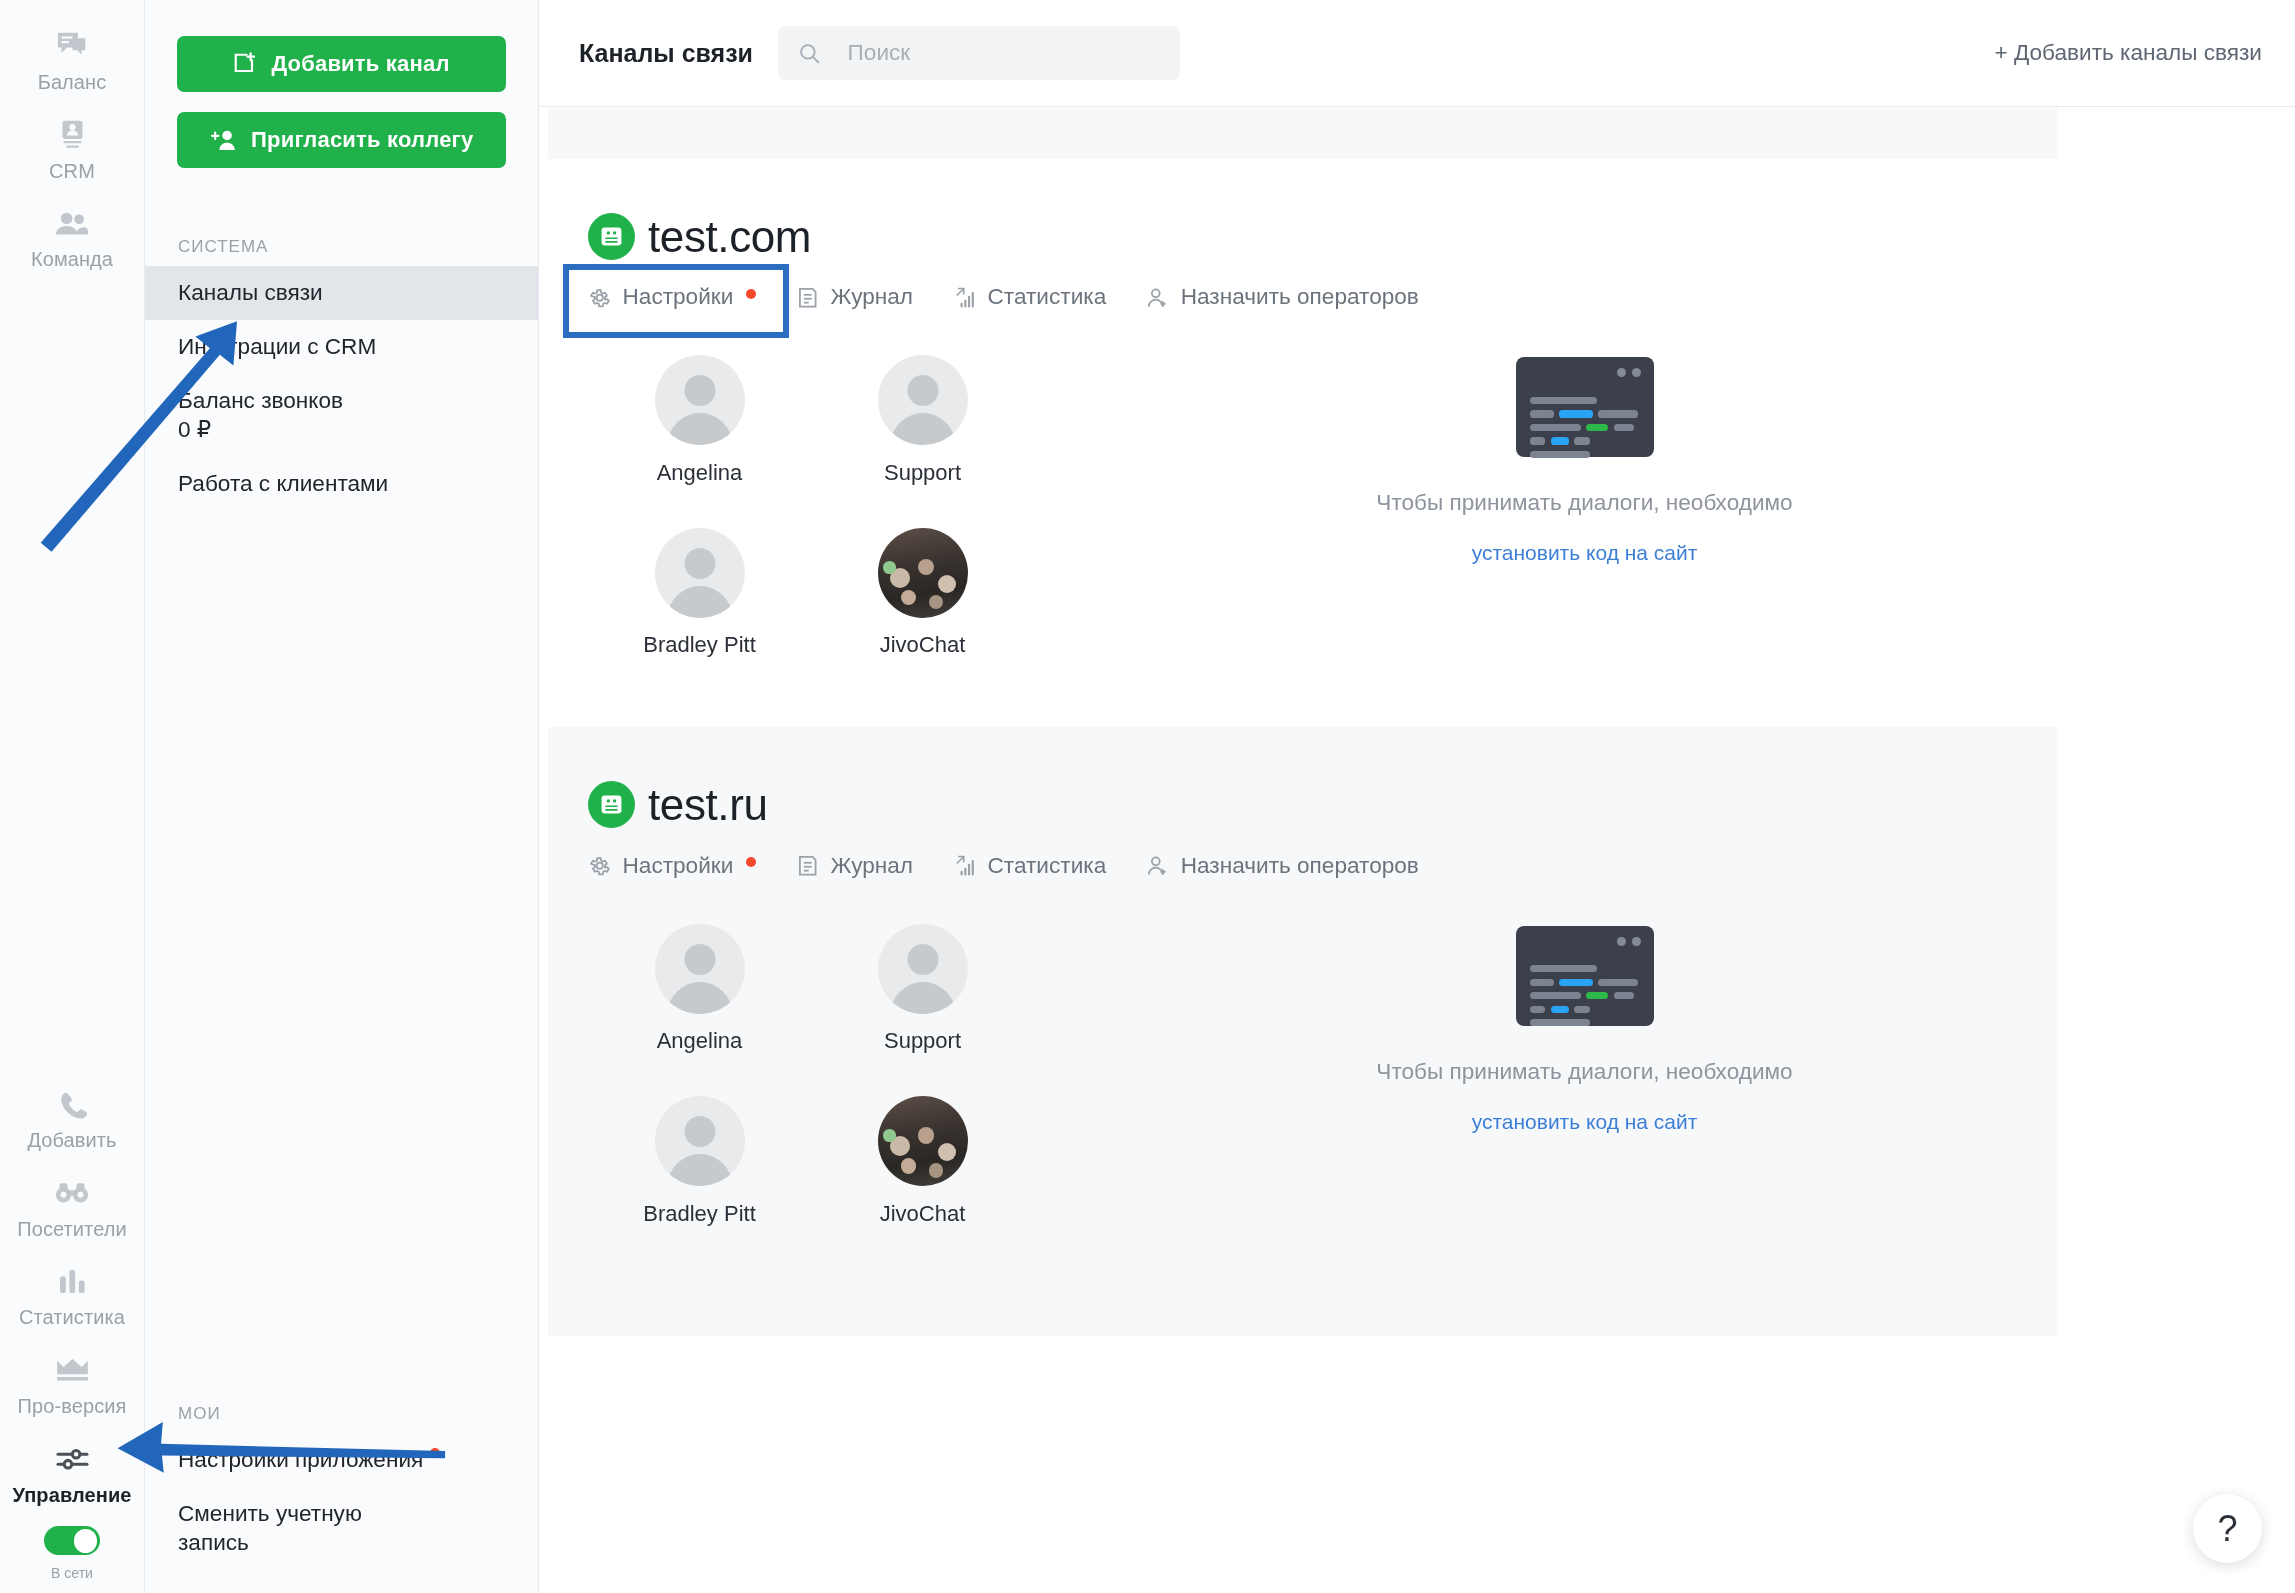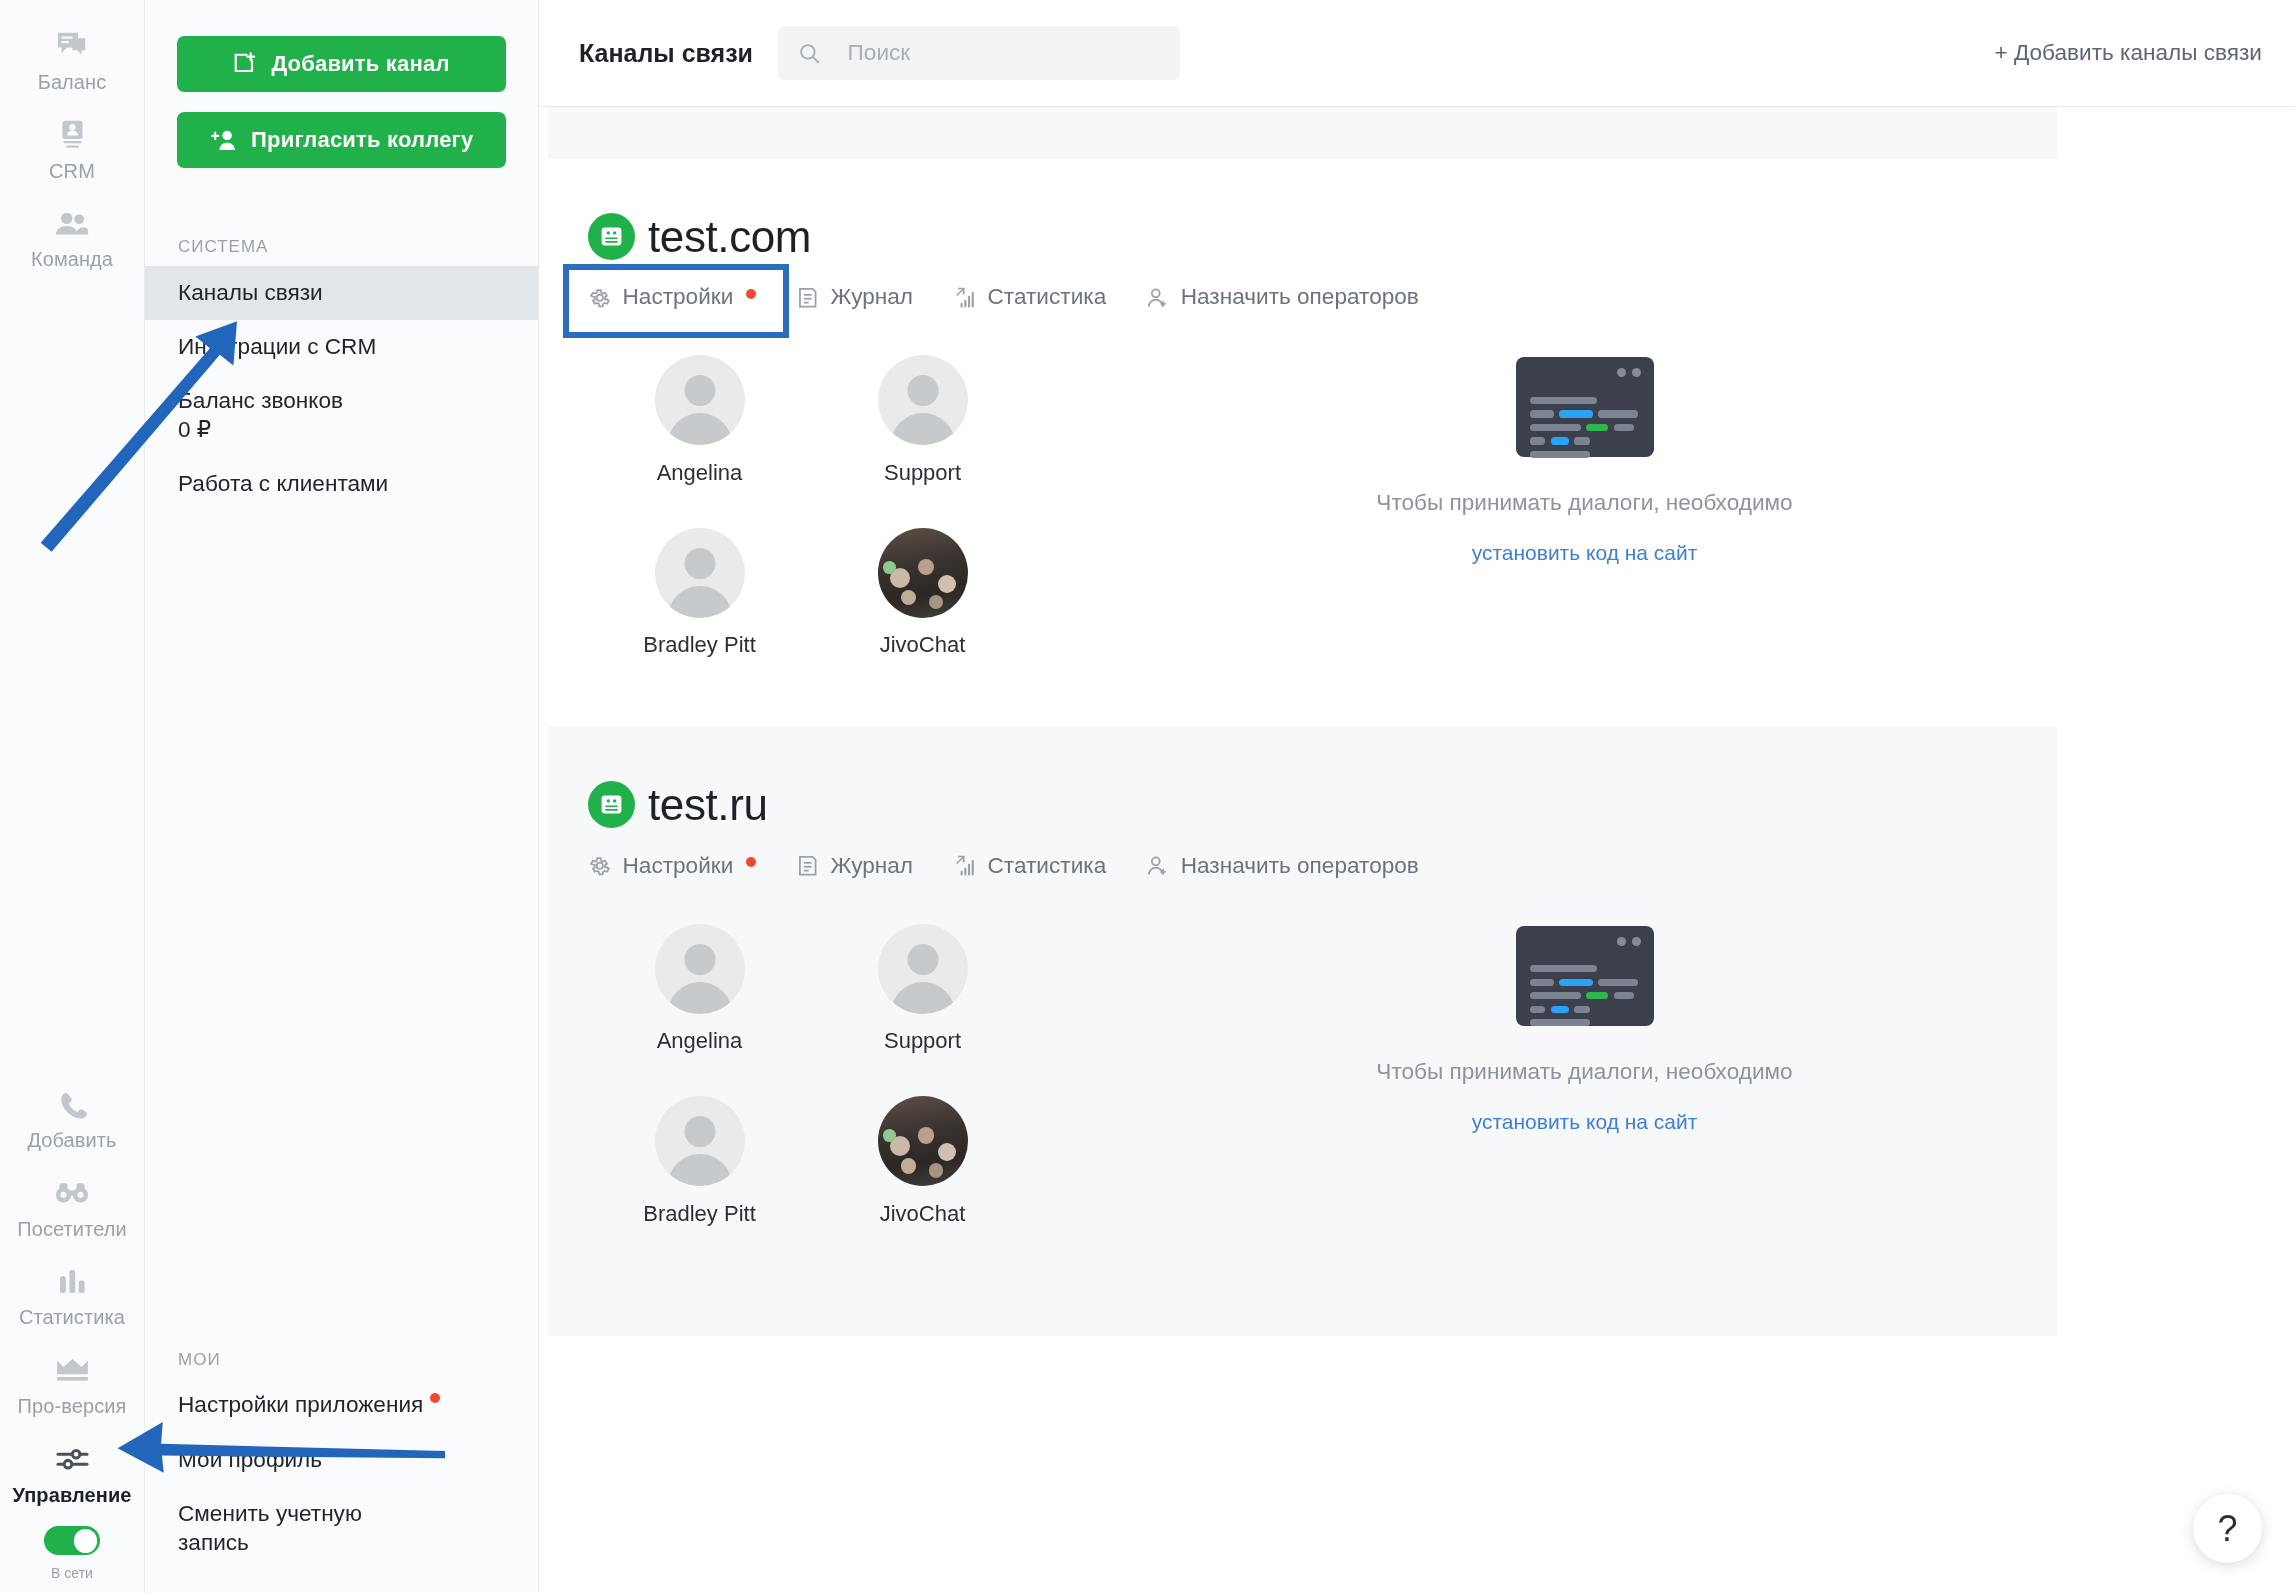"Мой профиль" div.sb-item { html: <div> <span>Мой профиль</span> </div> -> none }
